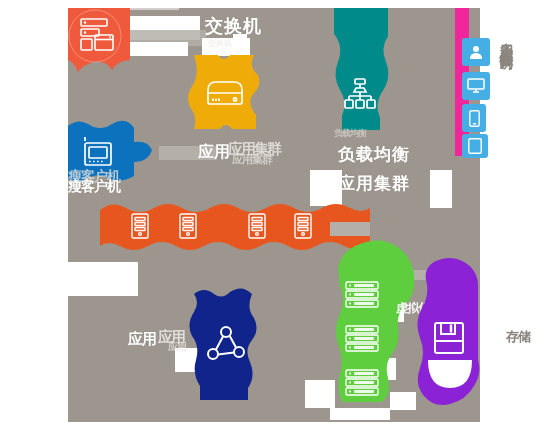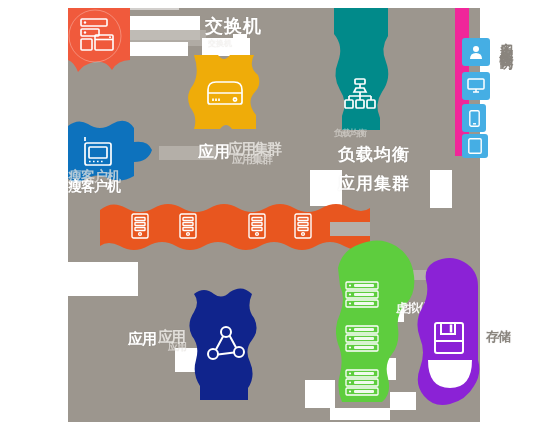"存储" .lbl.grey { margin-left: none -> 20px }
